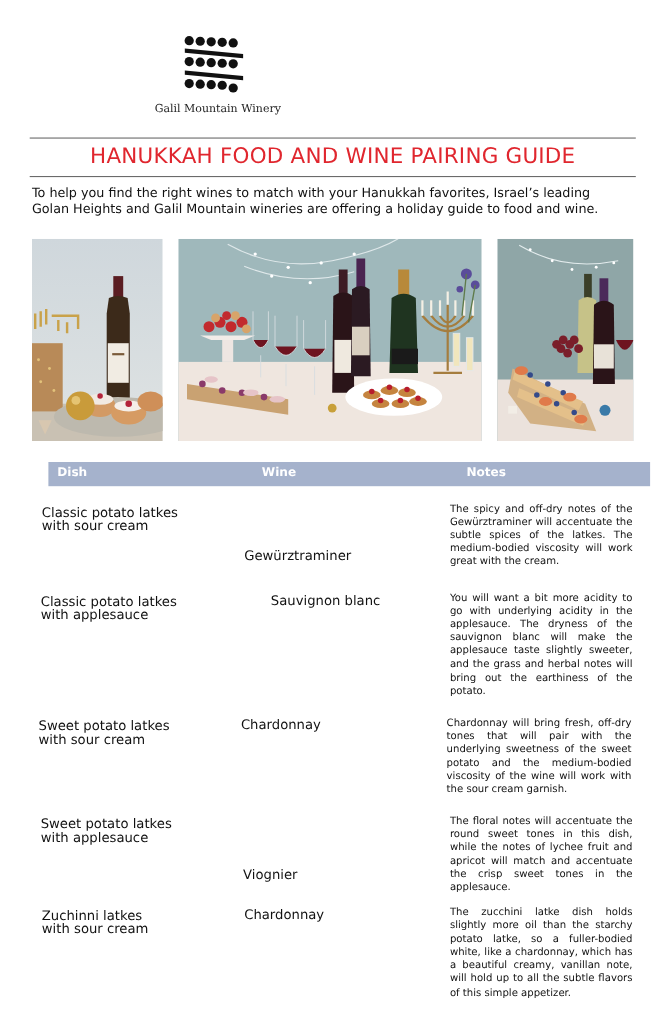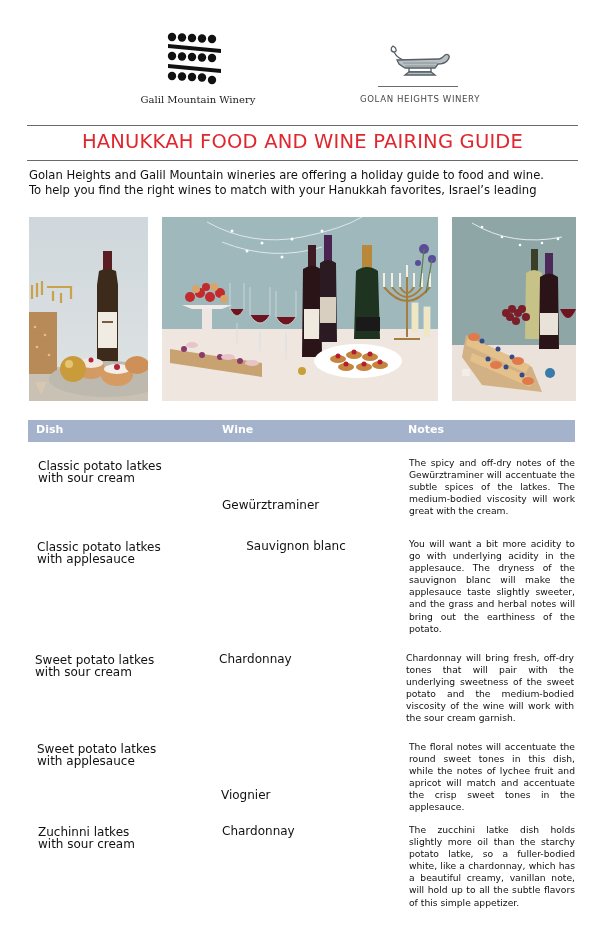"GOLAN HEIGHTS WINERY" div.logo-golan { html: <div> <svg> <g> <path></path> <path></path> <path></path> <path></path> <path></path> <path></path> </g> </svg> <div></div> <div>GOLAN HEIGHTS WINERY</div> </div> -> none }
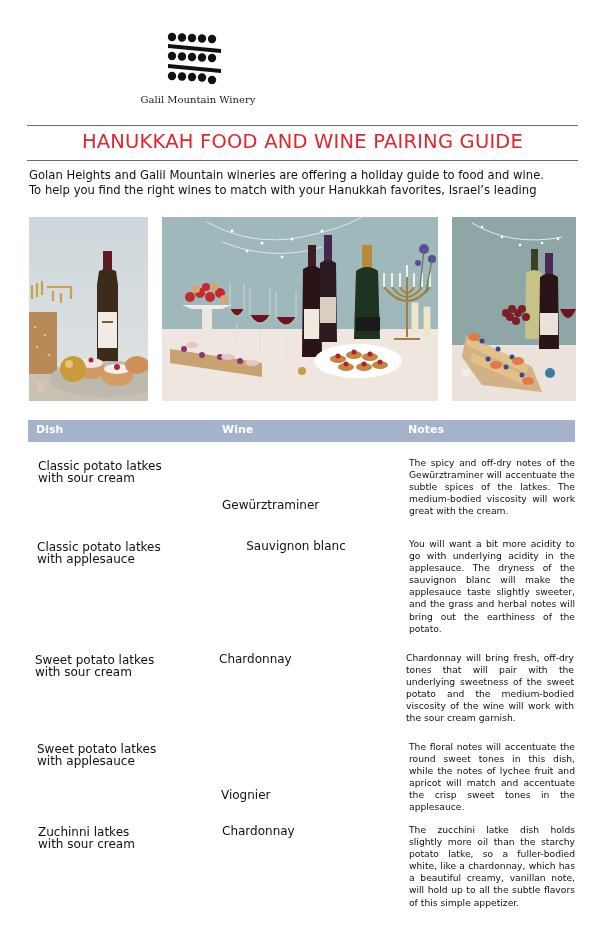"Golan Heights and Galil Mountain" div { order: before "To help you find the" -> after "To help you find the" }
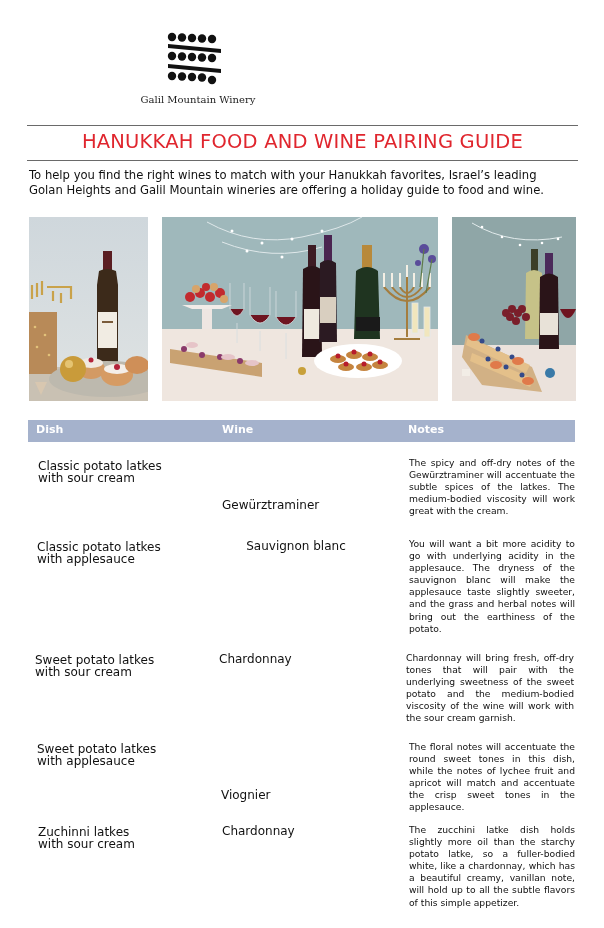"Dish" .table-header { left: 28px -> 44px }
